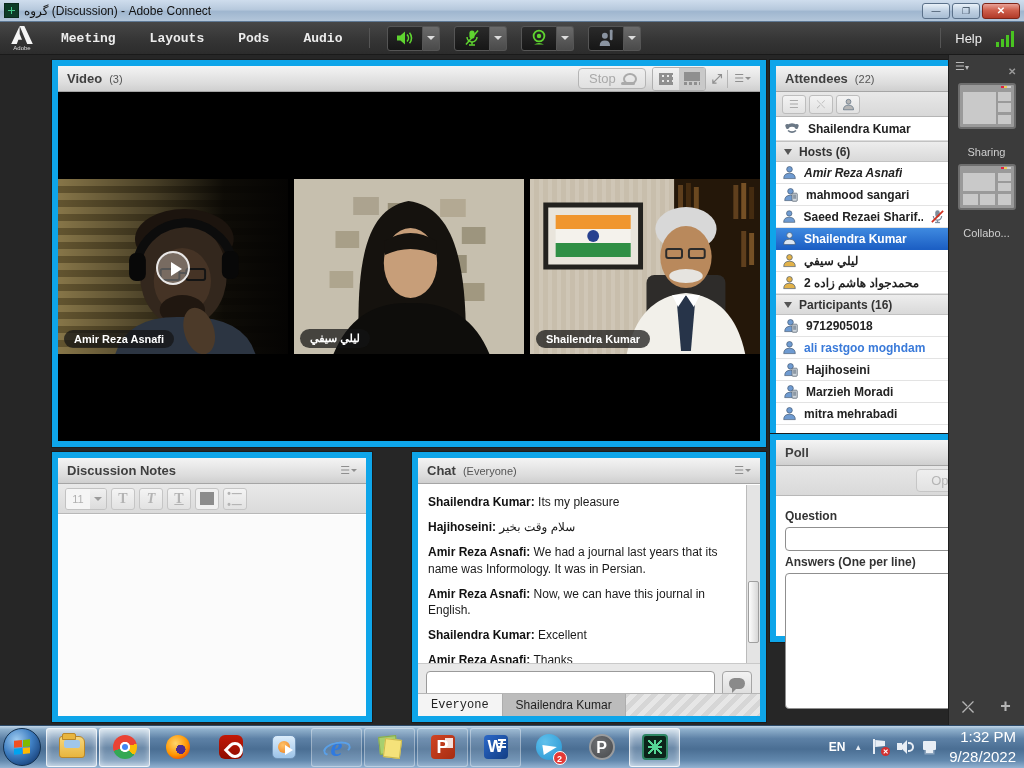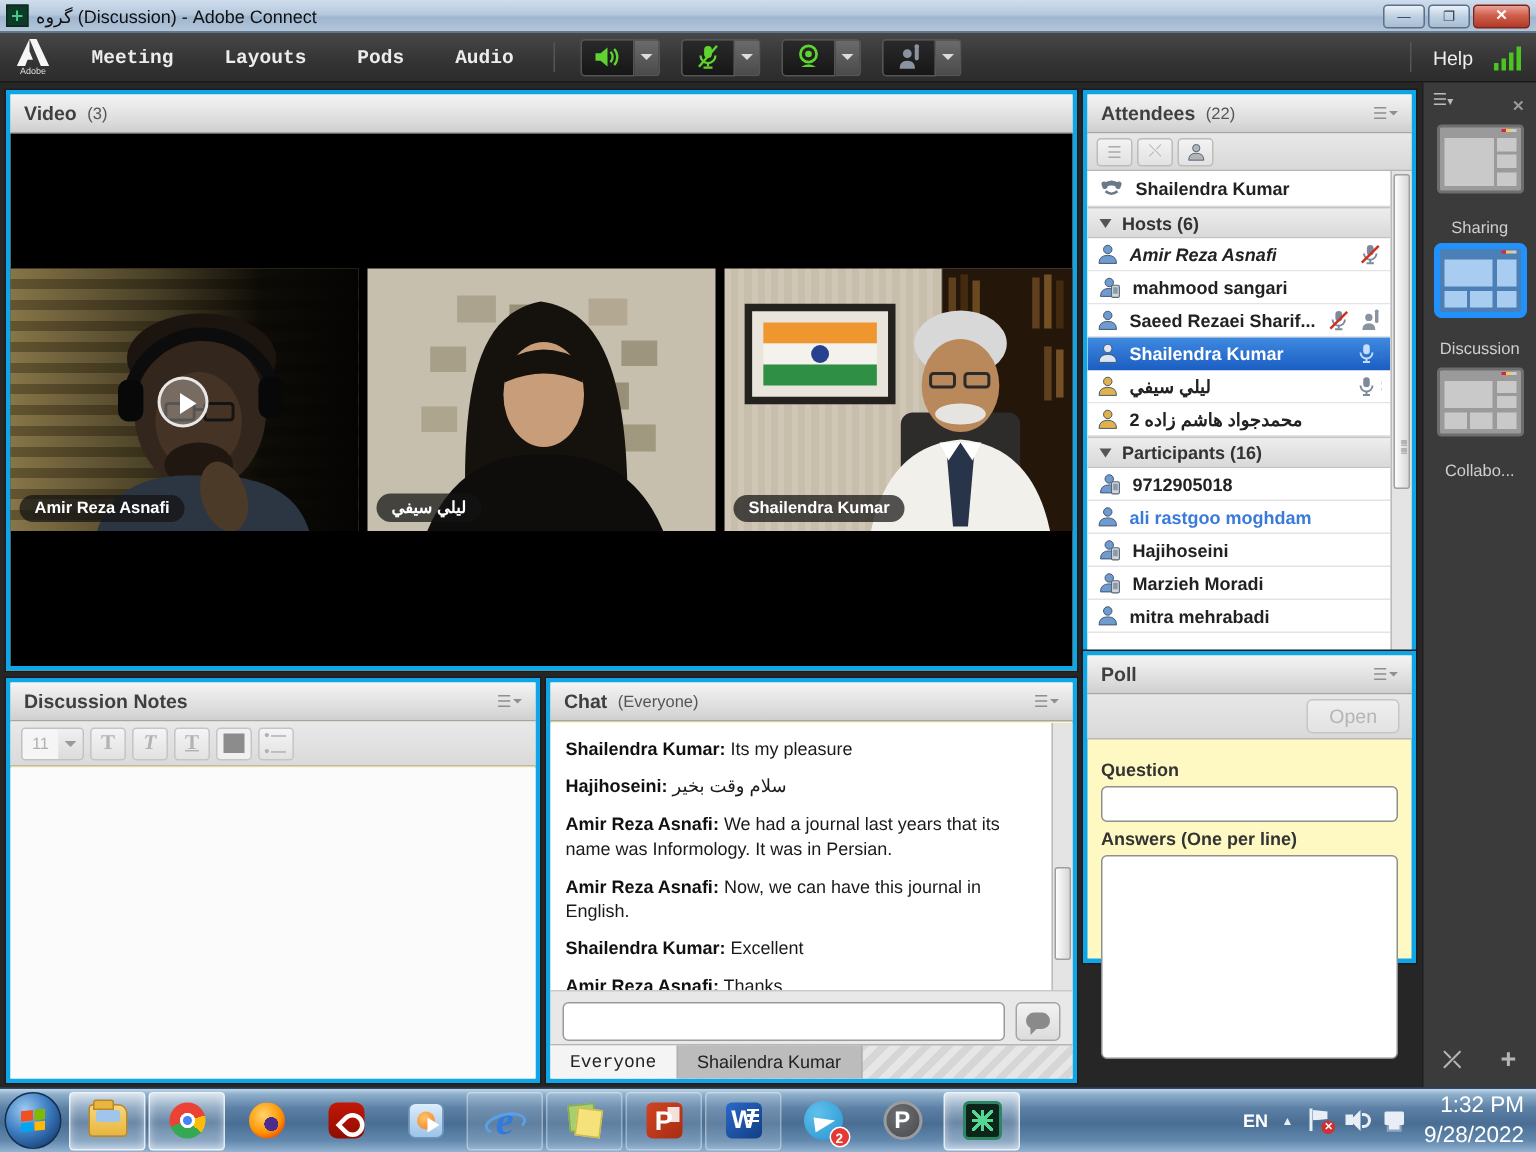"Video" .pod { background: #fef9c3 -> #ffffff; border: 3px solid #0ea5e9 -> 6px solid #0ea5e9; margin-left: none -> 48px }
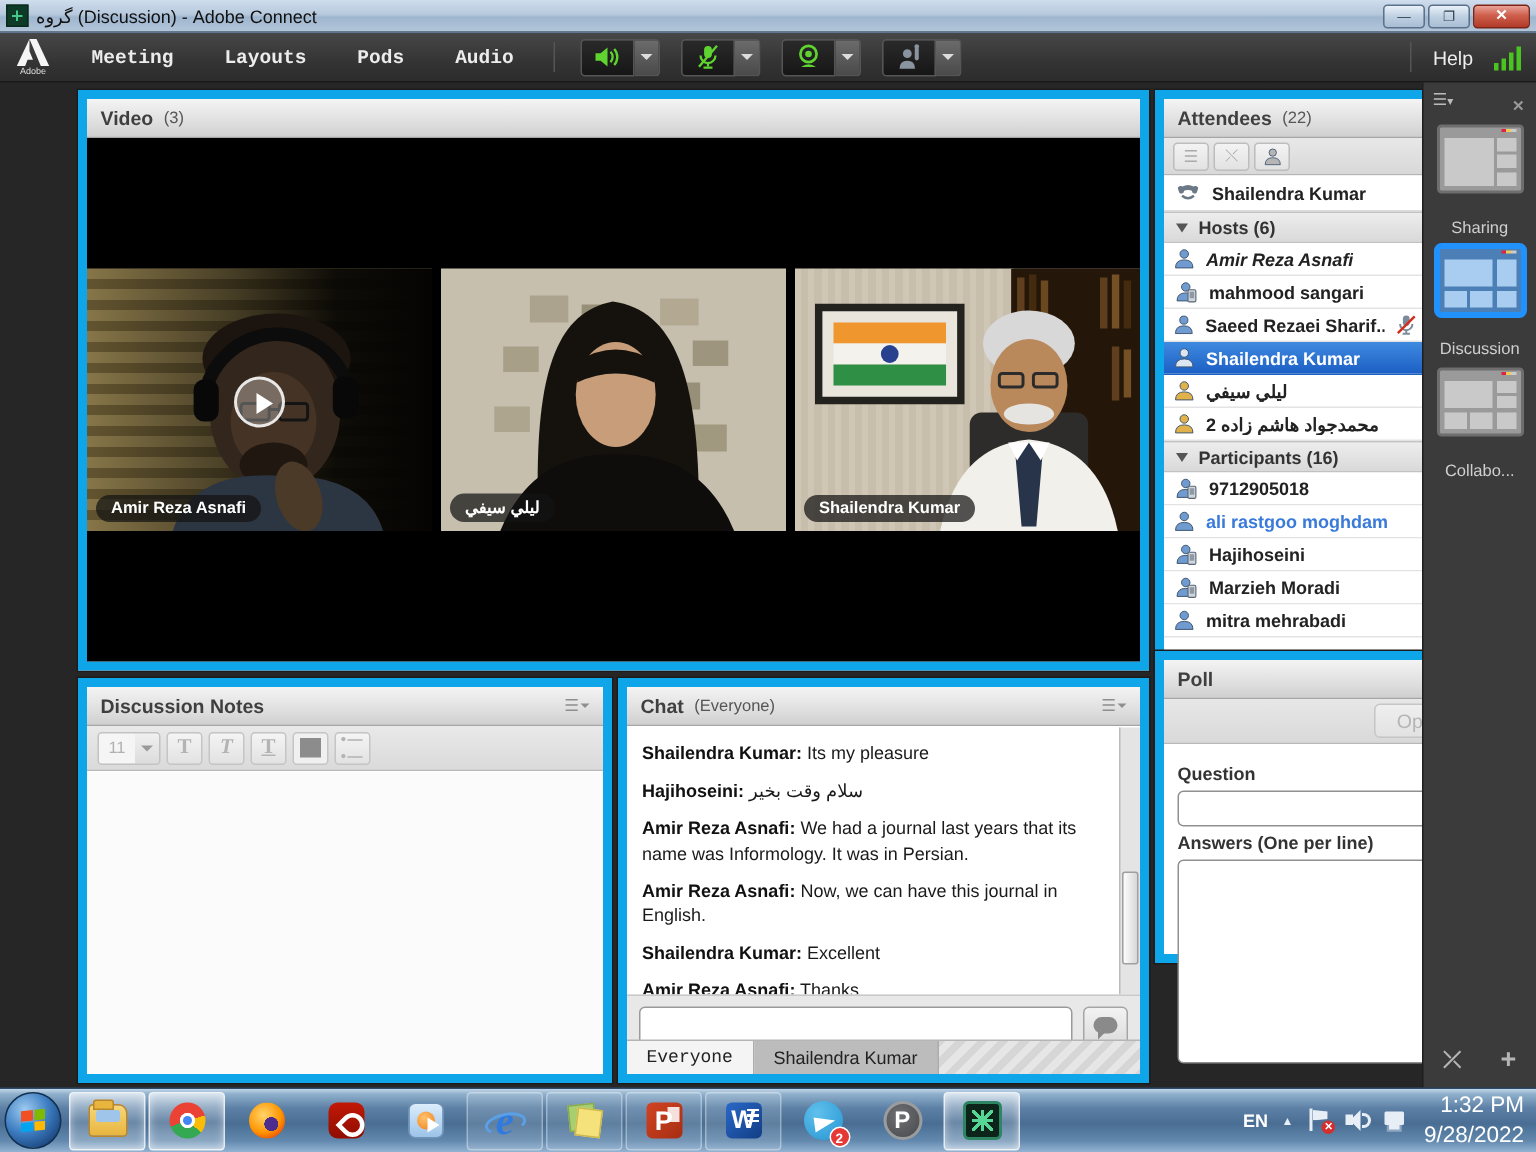"Stop" div.vh-btns { html: none -> <div> <div> <span>Stop</span> <span></span> </div> <div> <div> <span></span> </div> <div> <span></span> </div> </div> <div>⤢</div> <div></div> <div></div> </div> }
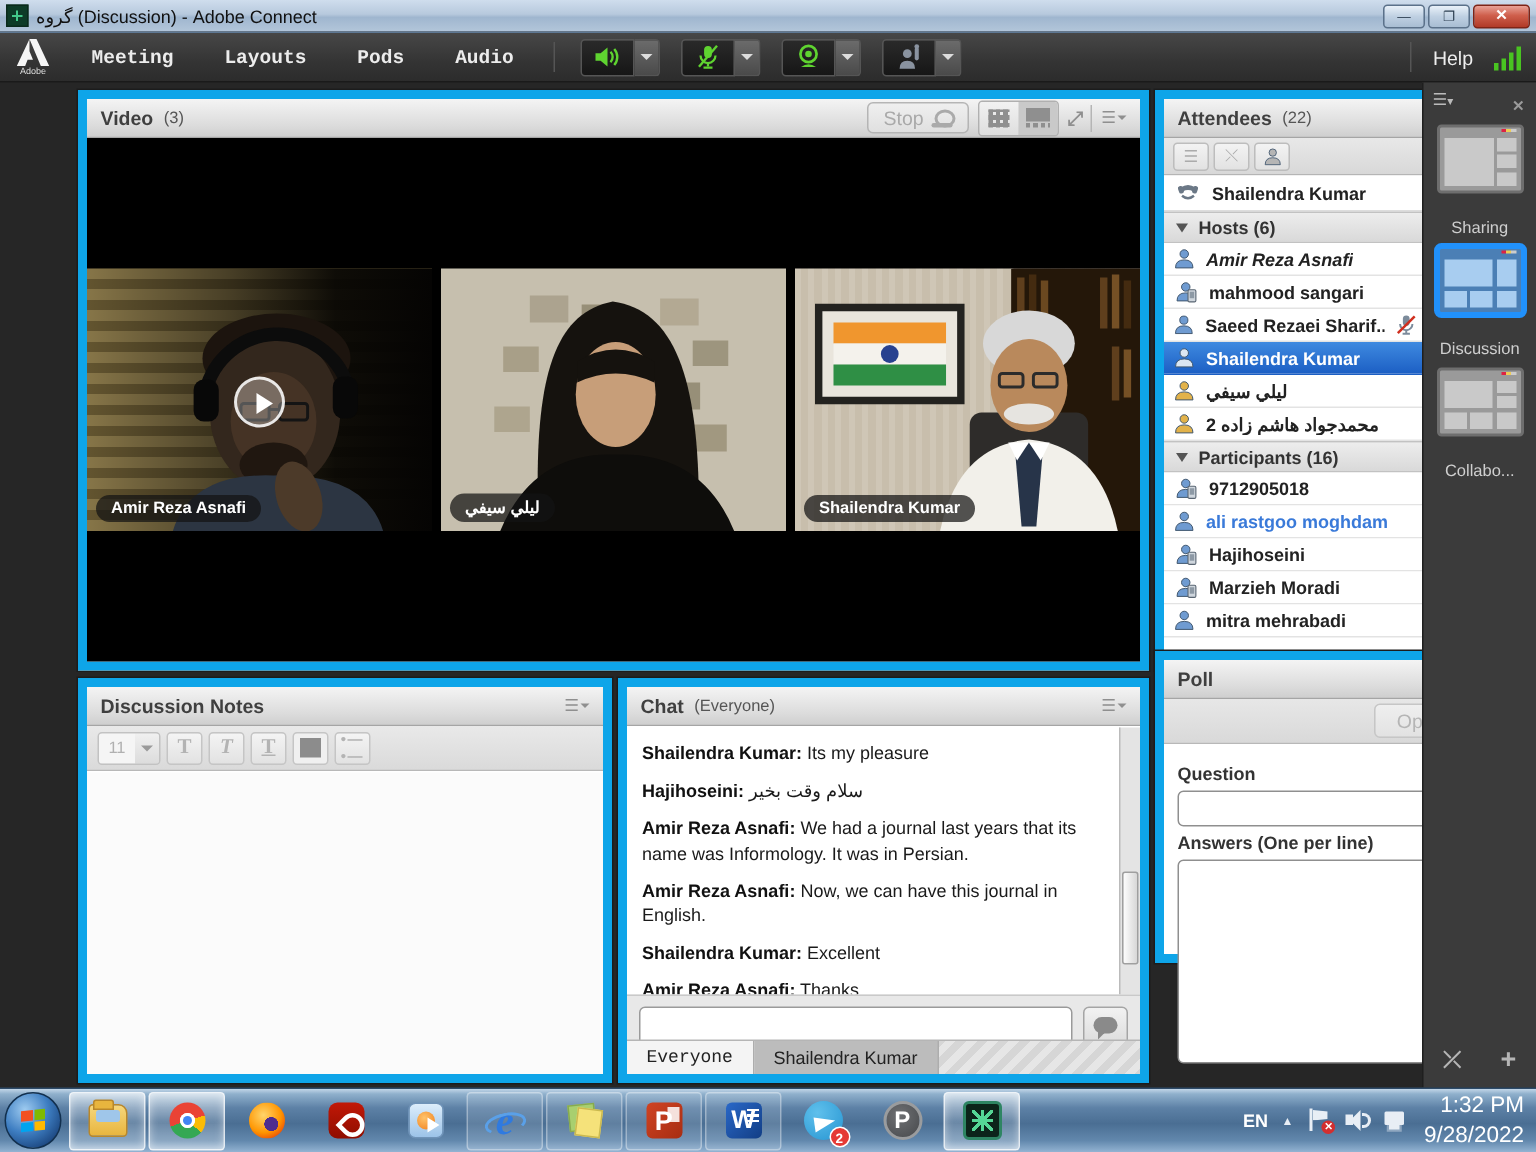"Discussion" div.thumb-wrap { html: <div> <div> <span></span> <div> <i></i> <i></i> <i></i> <i></i> <i></i> </div> </div> <div>Discussion</div> </div> -> none }
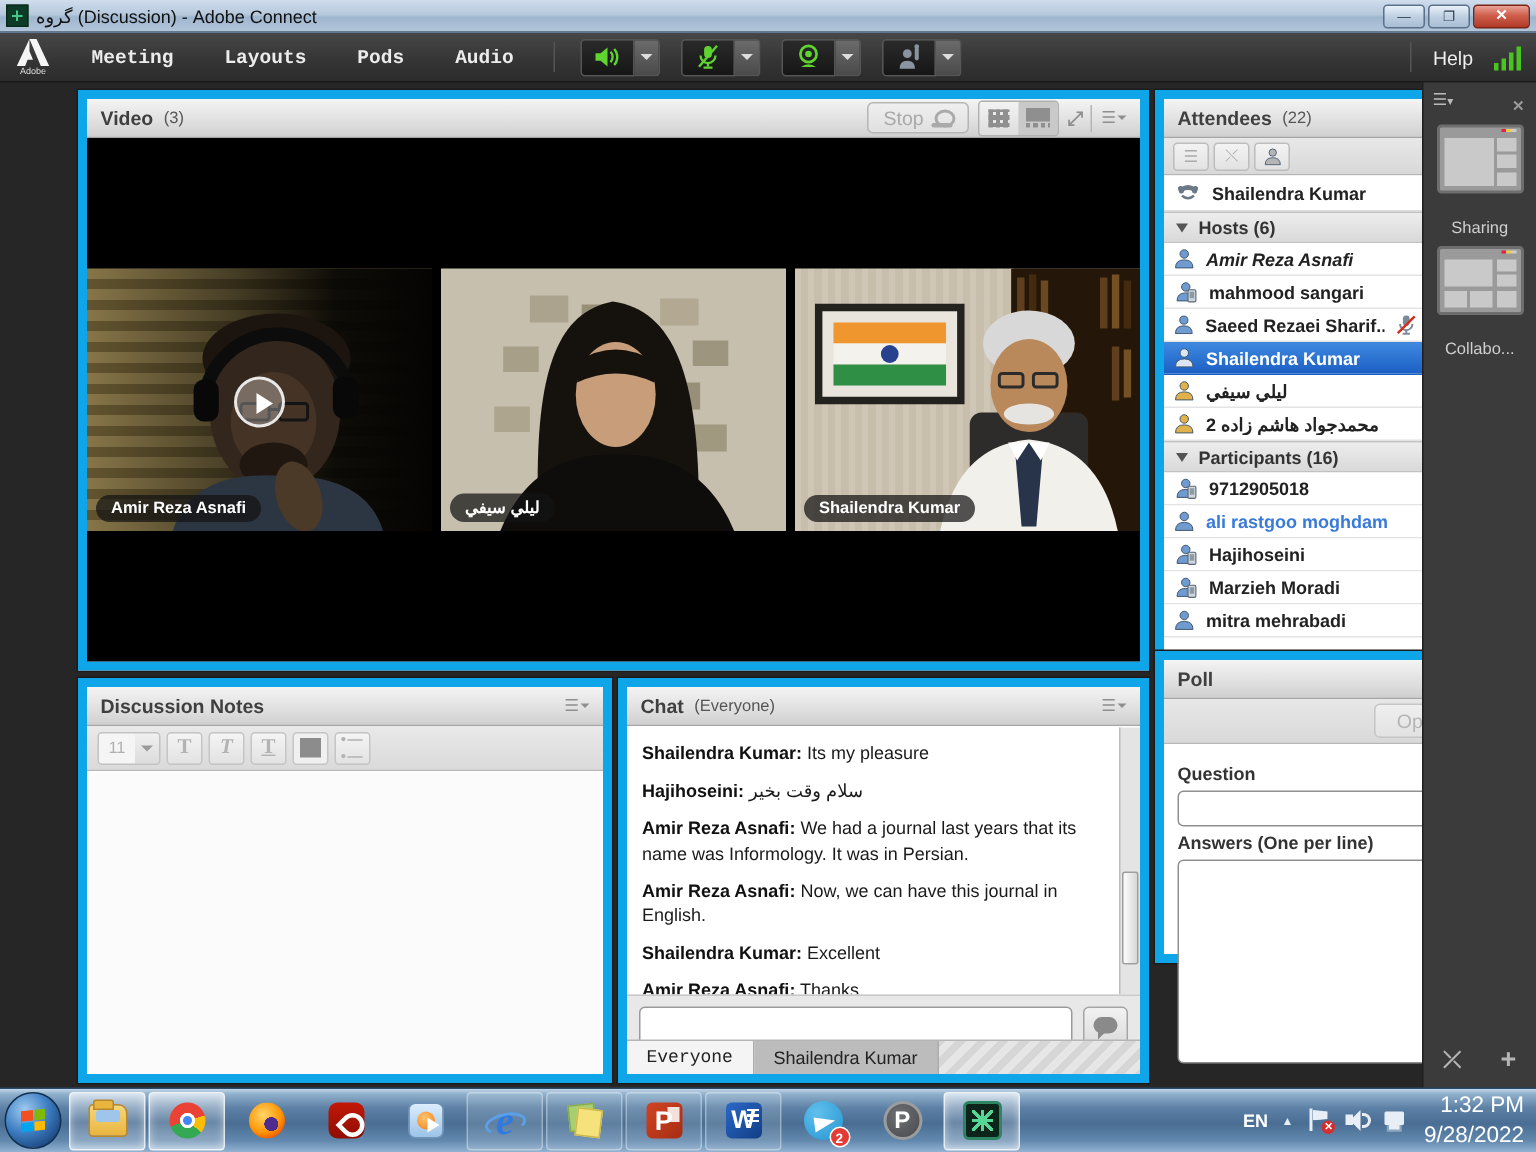"Discussion Notes" #notes-pod { width: 356px -> 320px }
